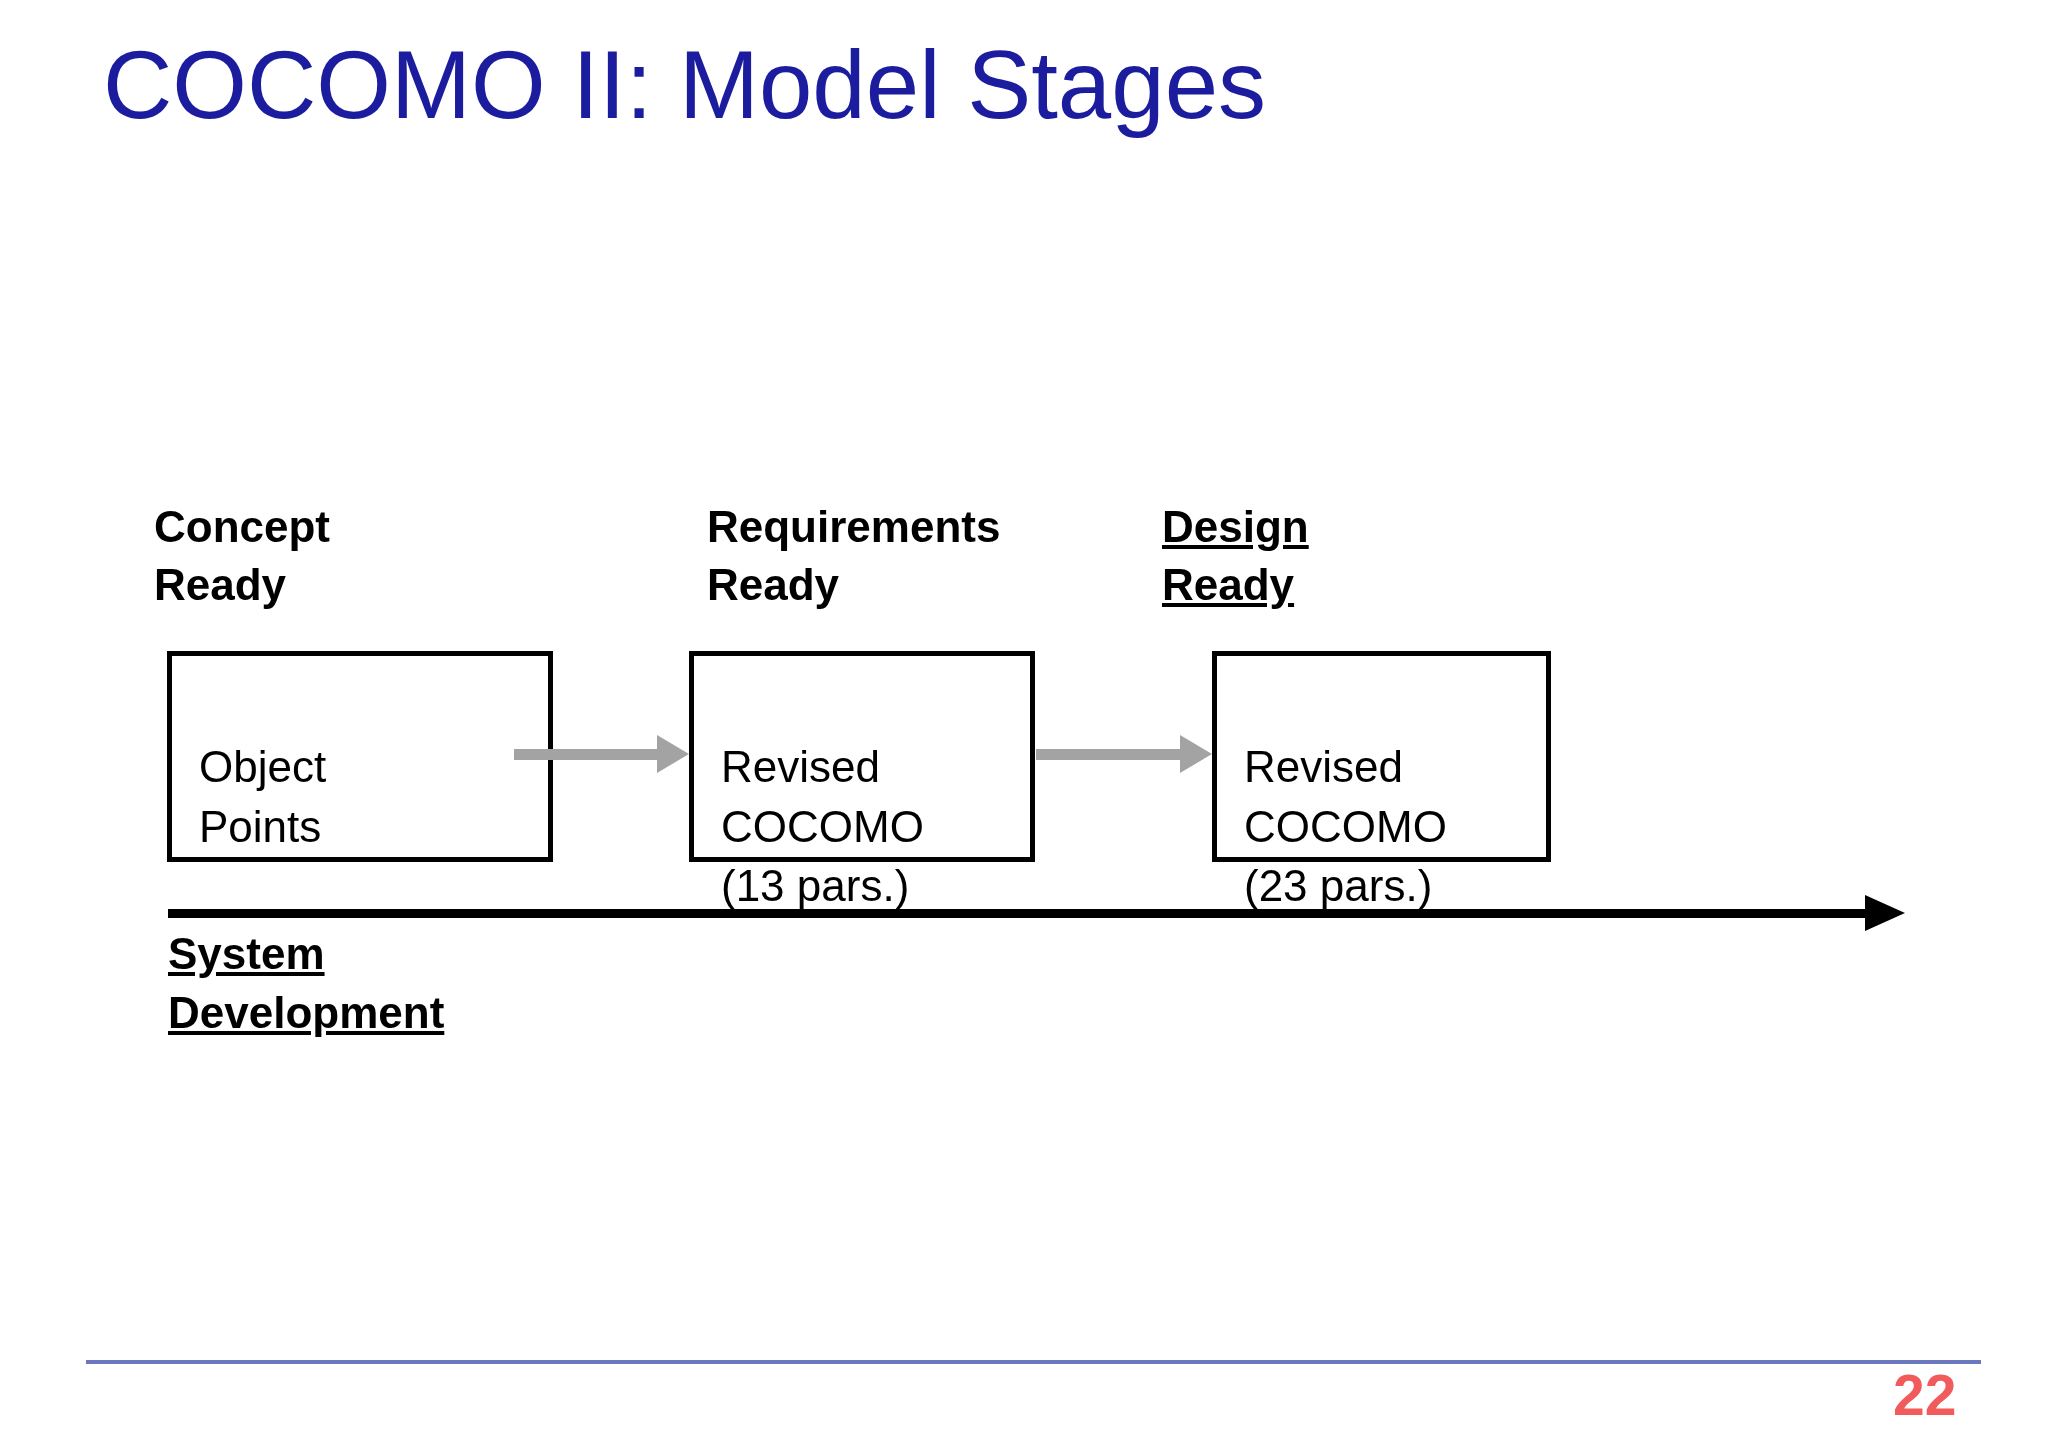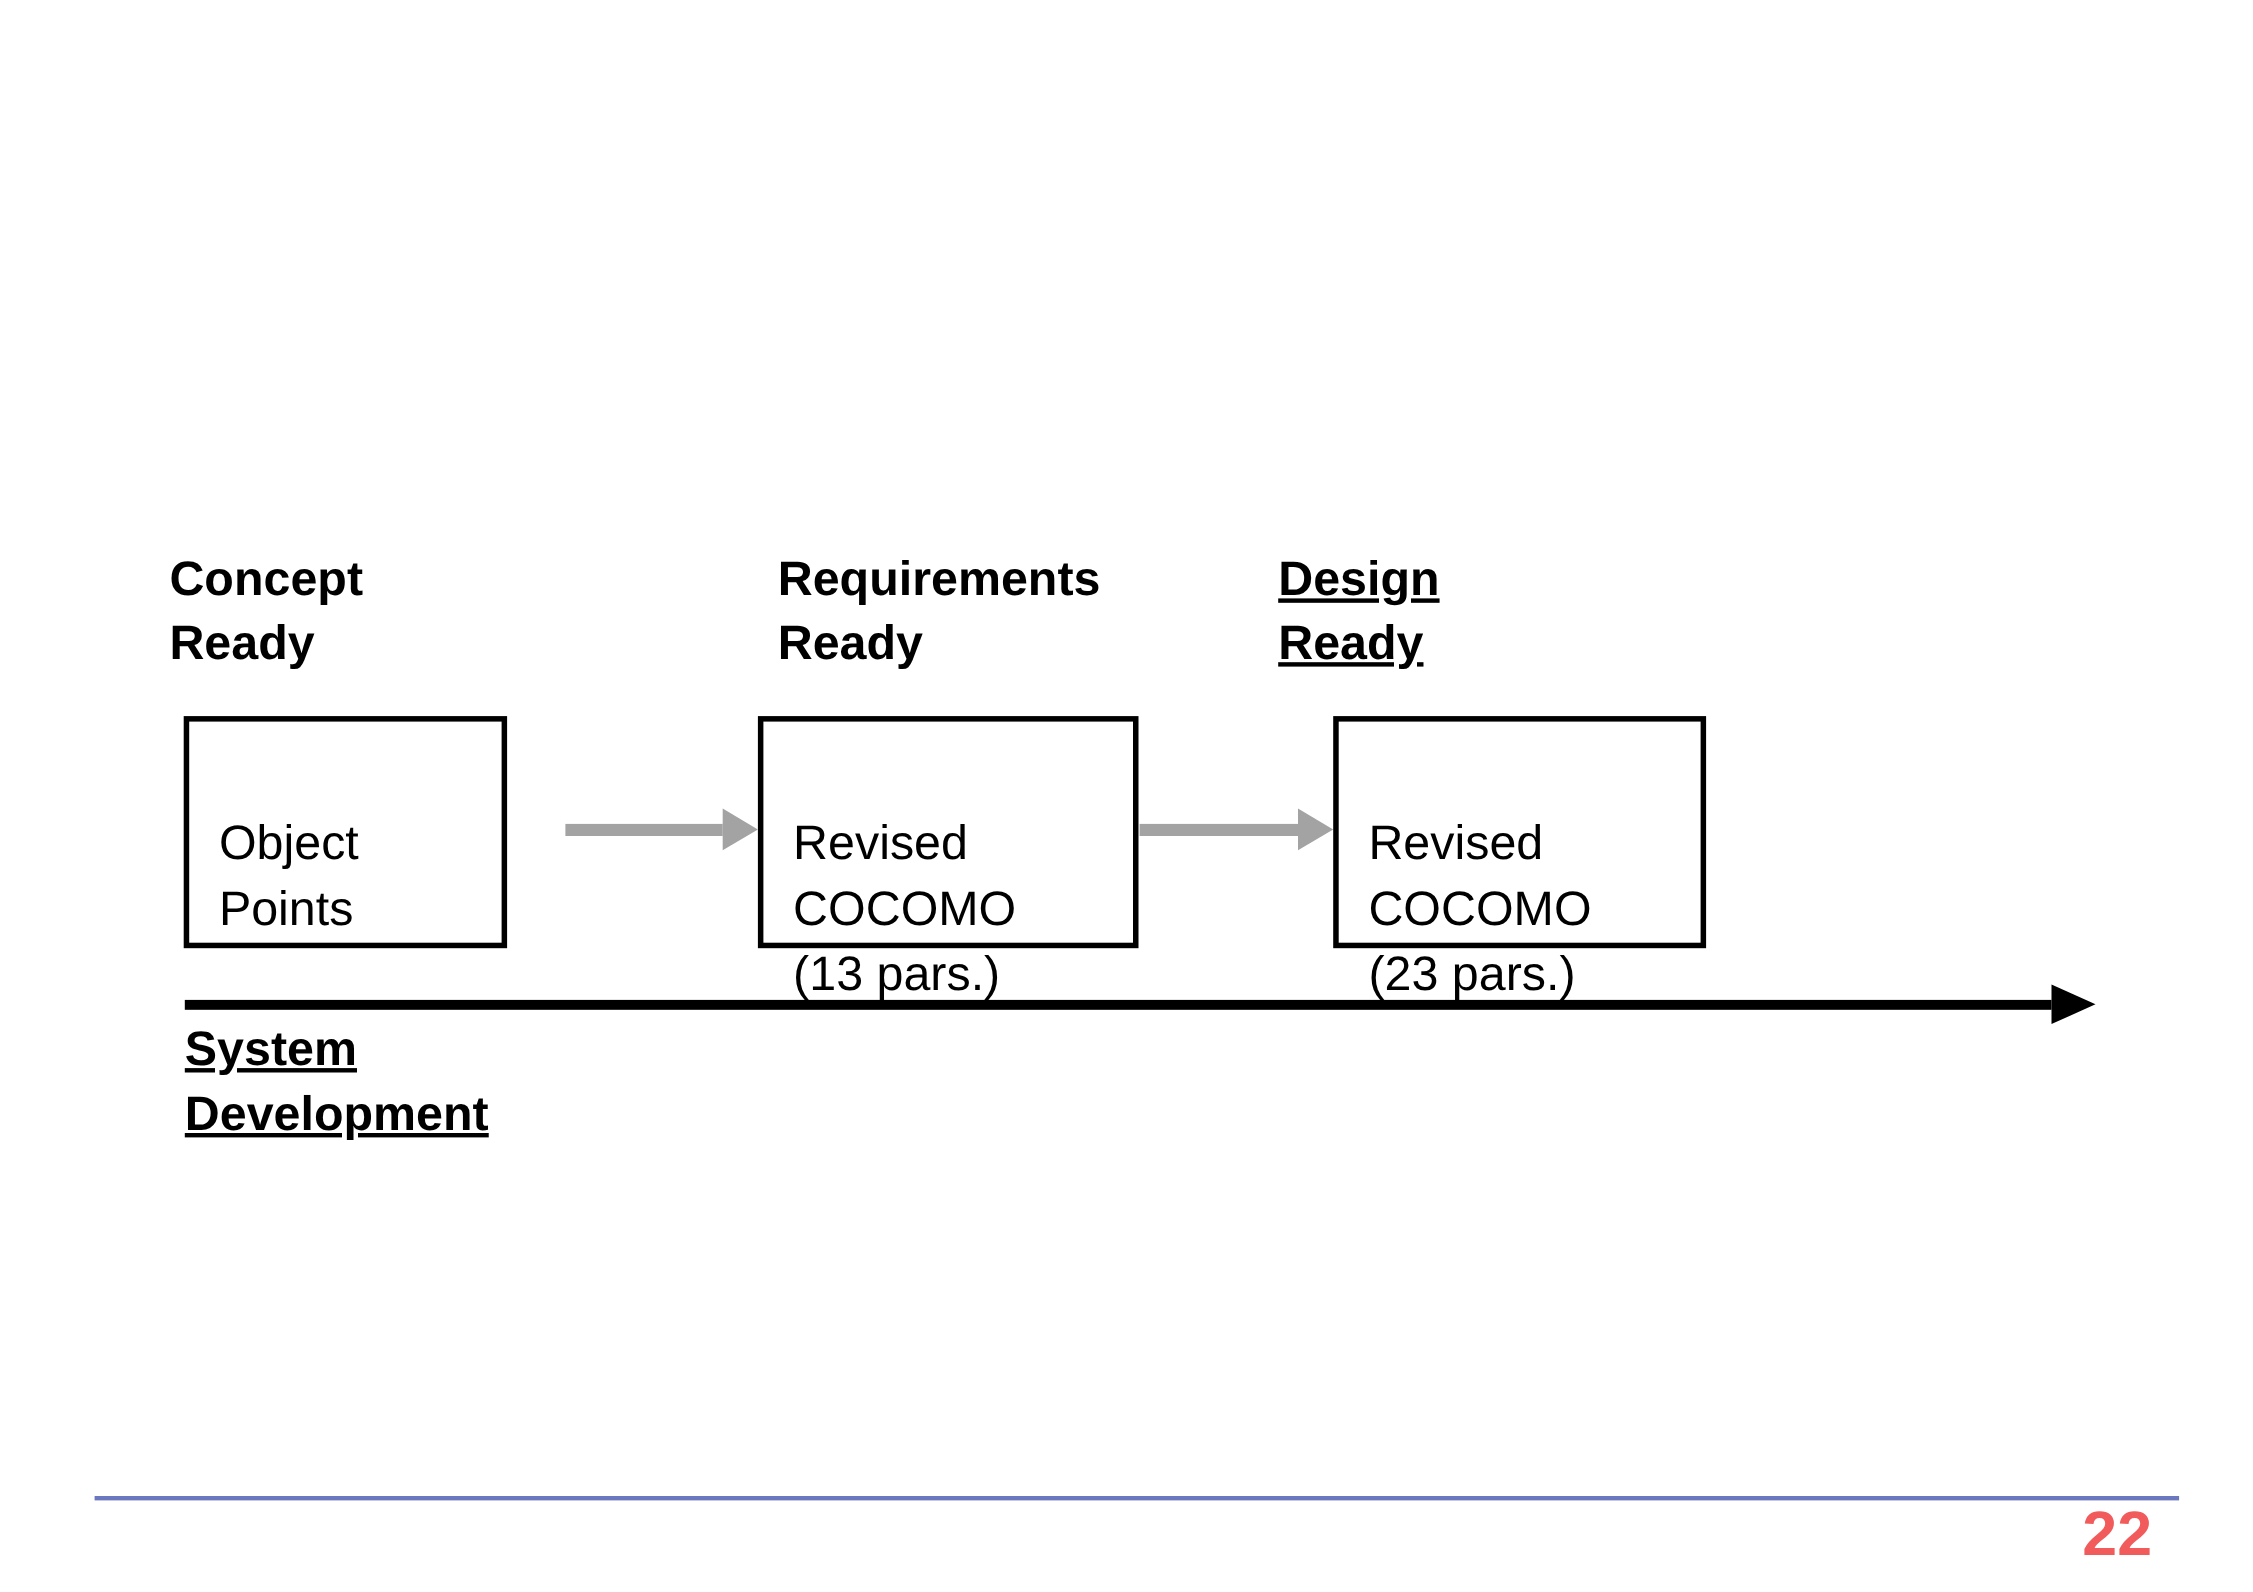"COCOMO II: Model Stages" h1.title { html: none -> <h1>COCOMO II: Model Stages</h1> }
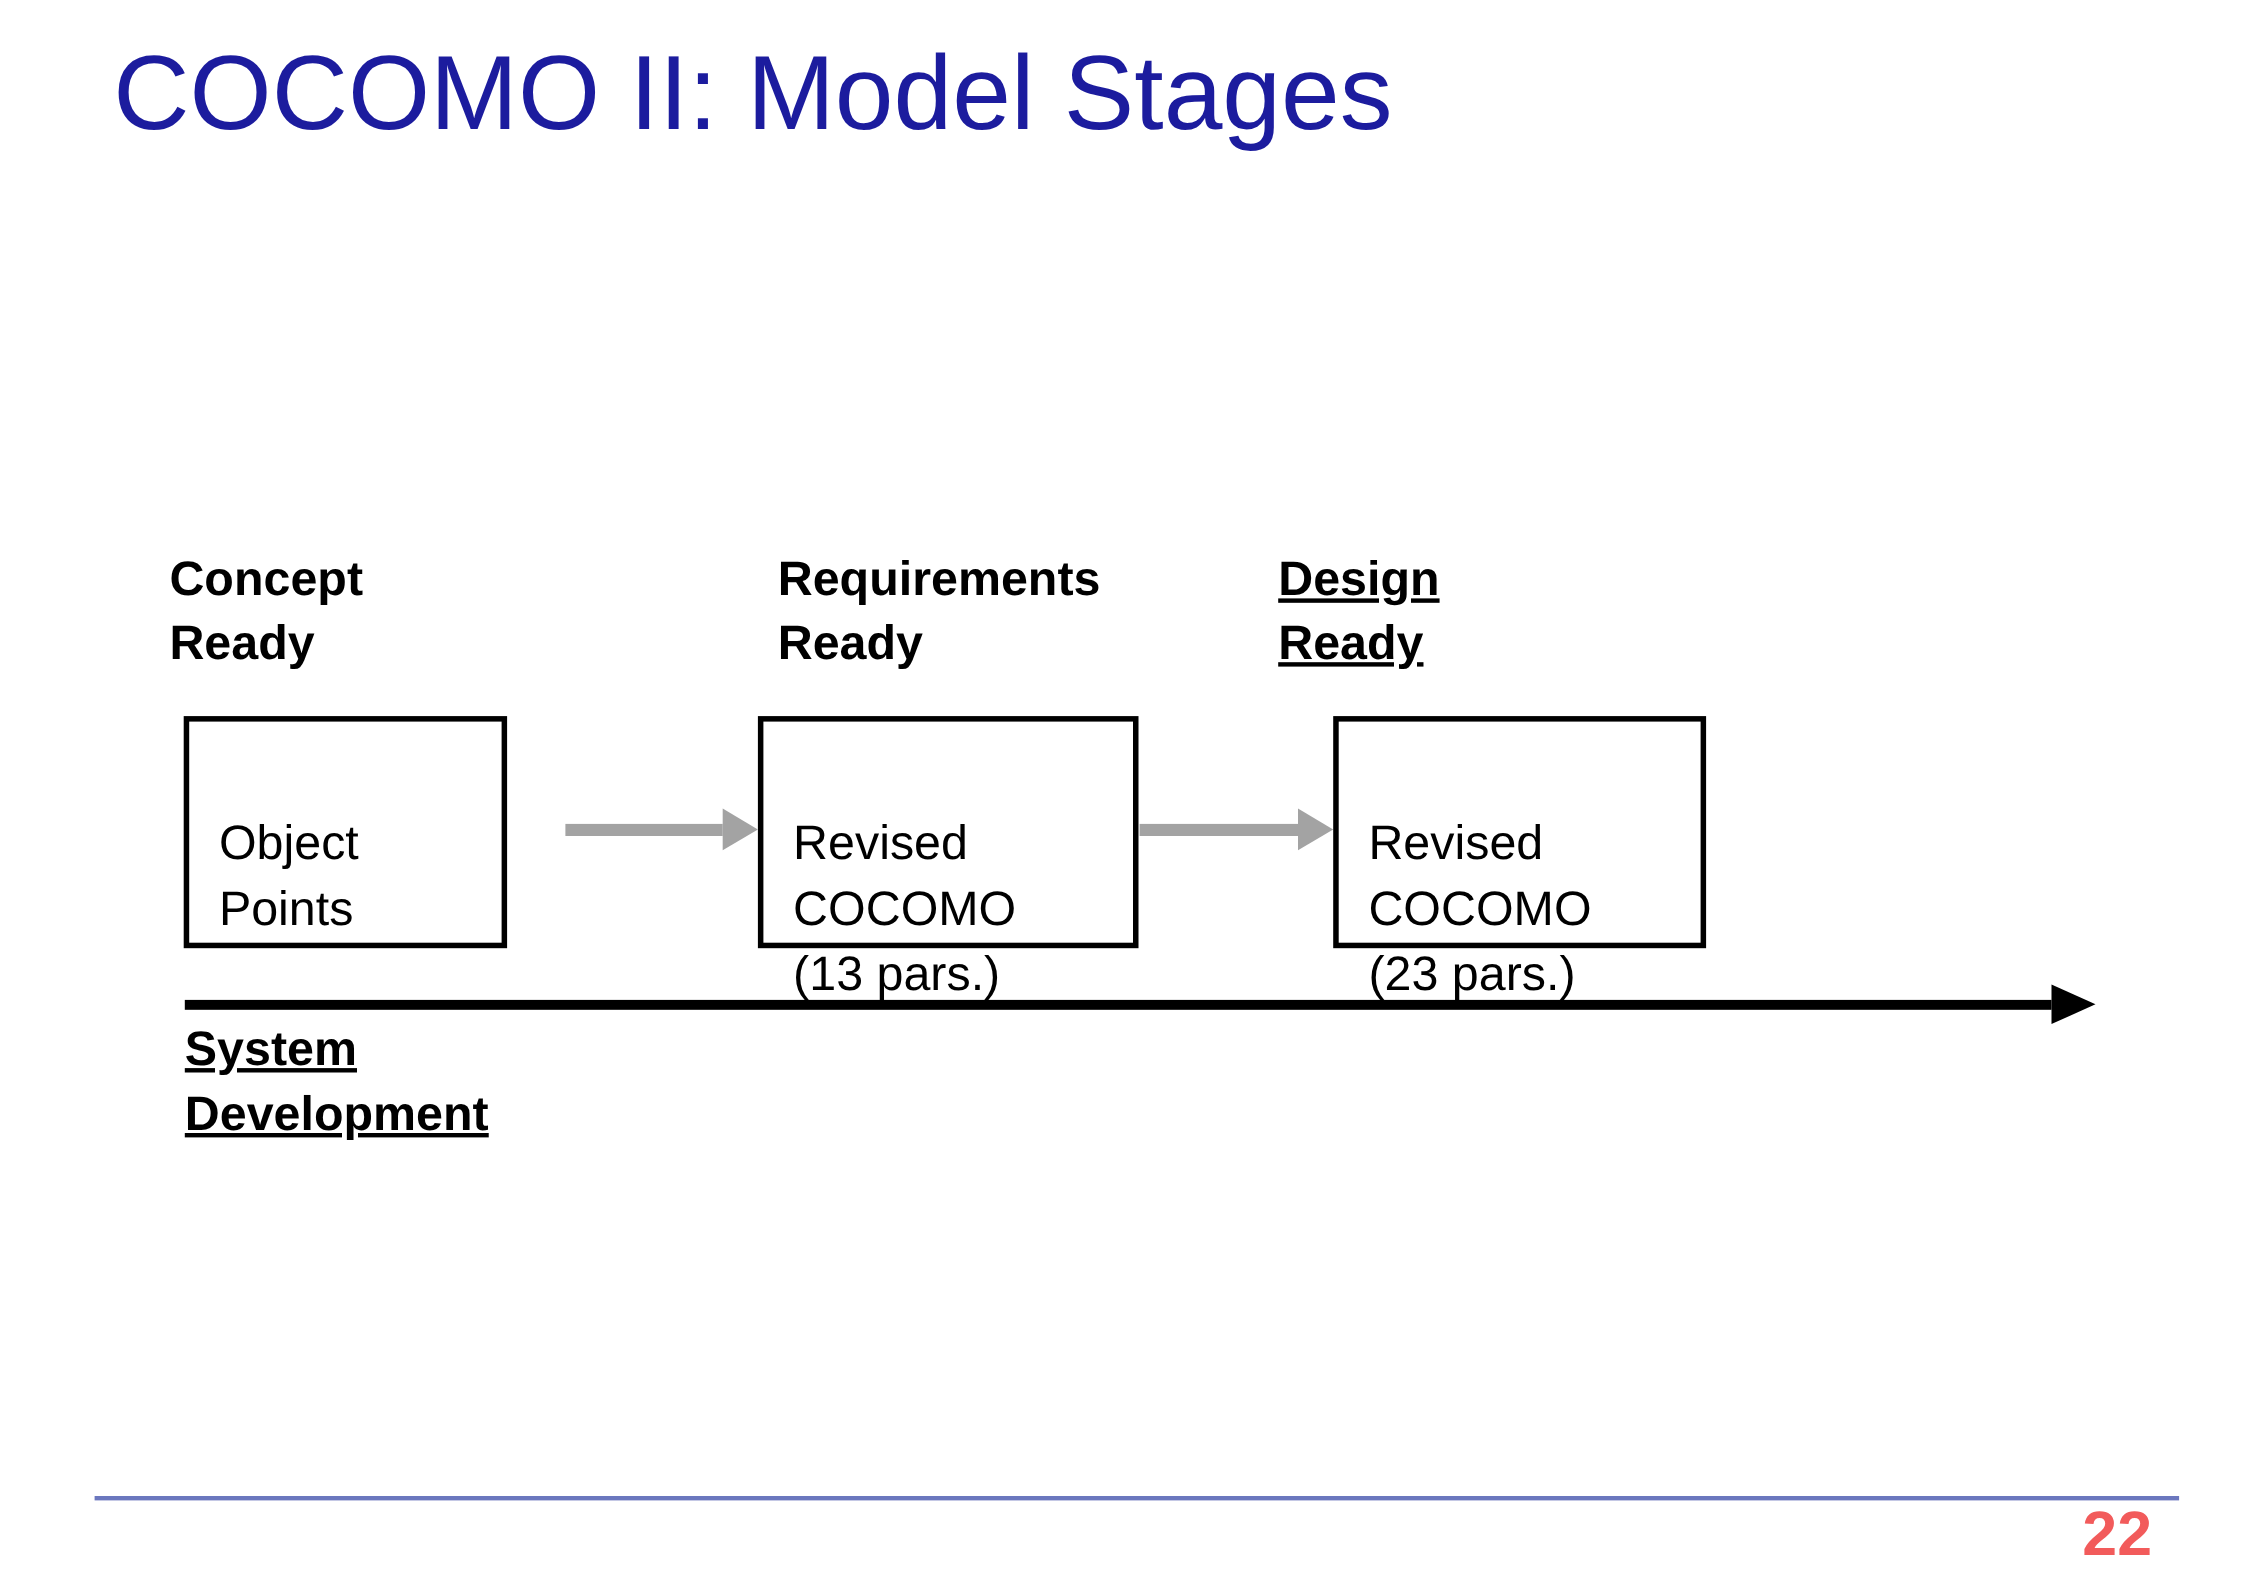"Object" .b0 { width: 294px -> 386px }
